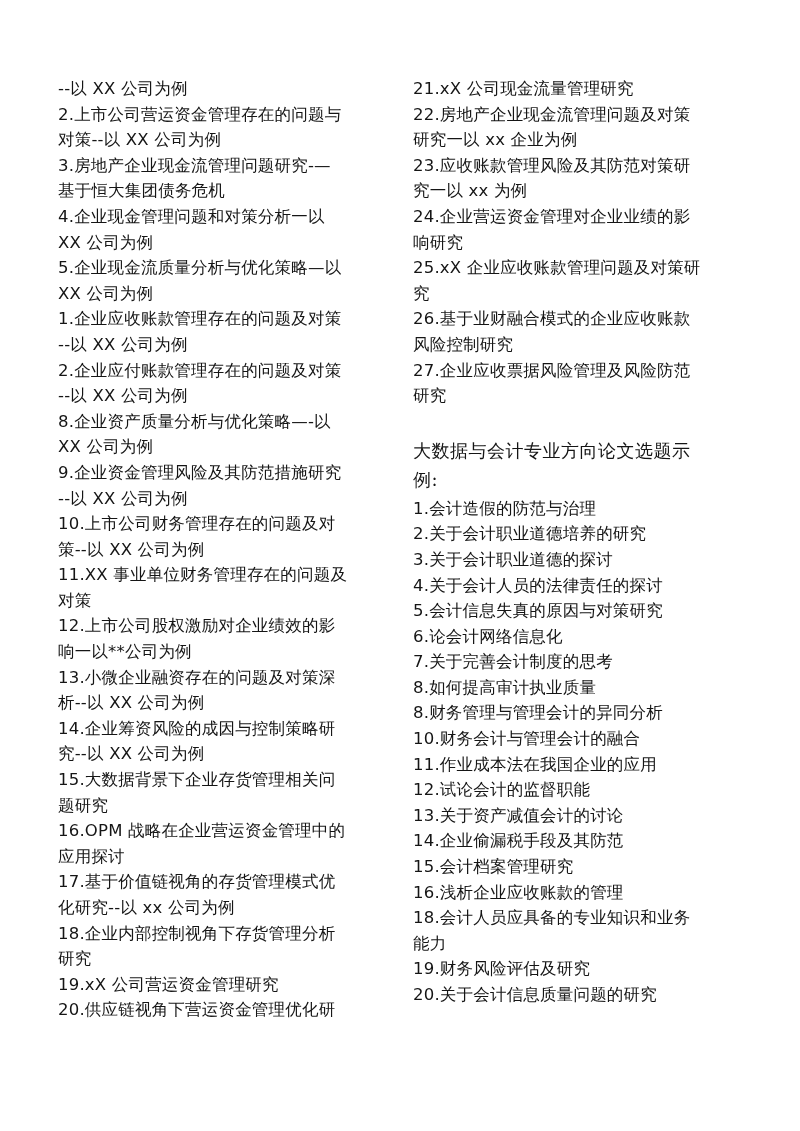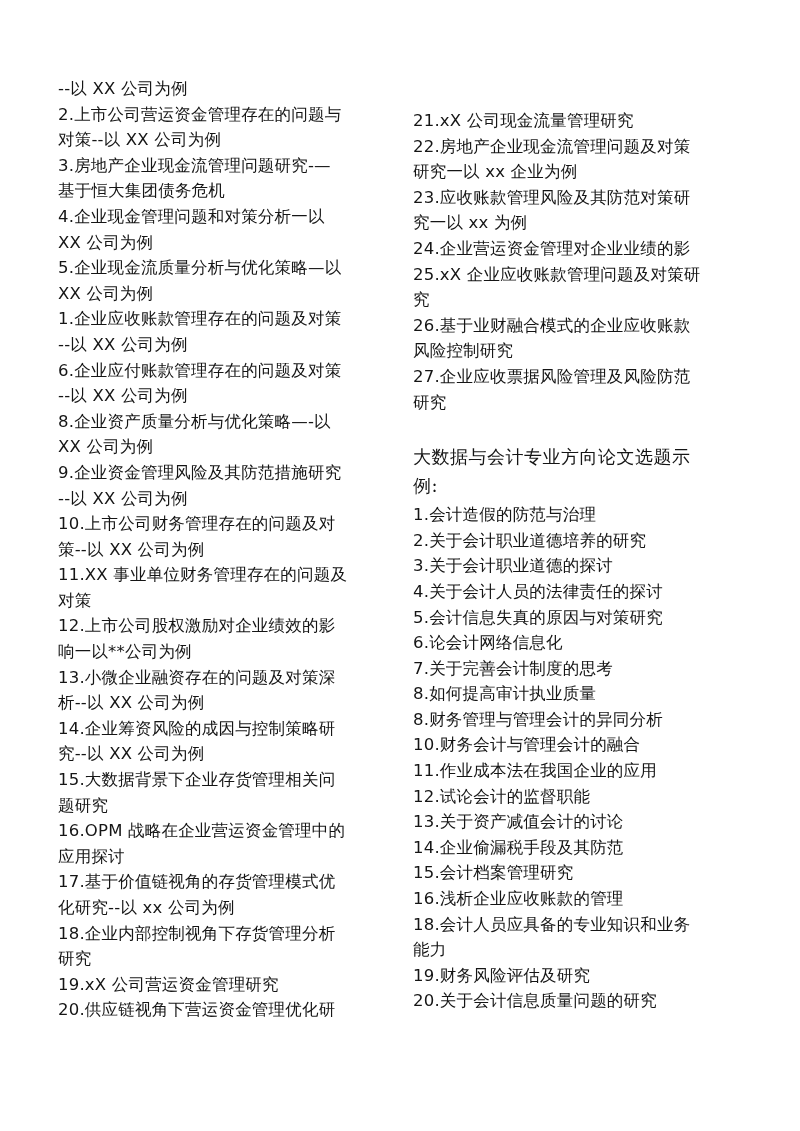"21.xX 公司现金流量管理研究" .col-right { margin-top: 32px -> none }
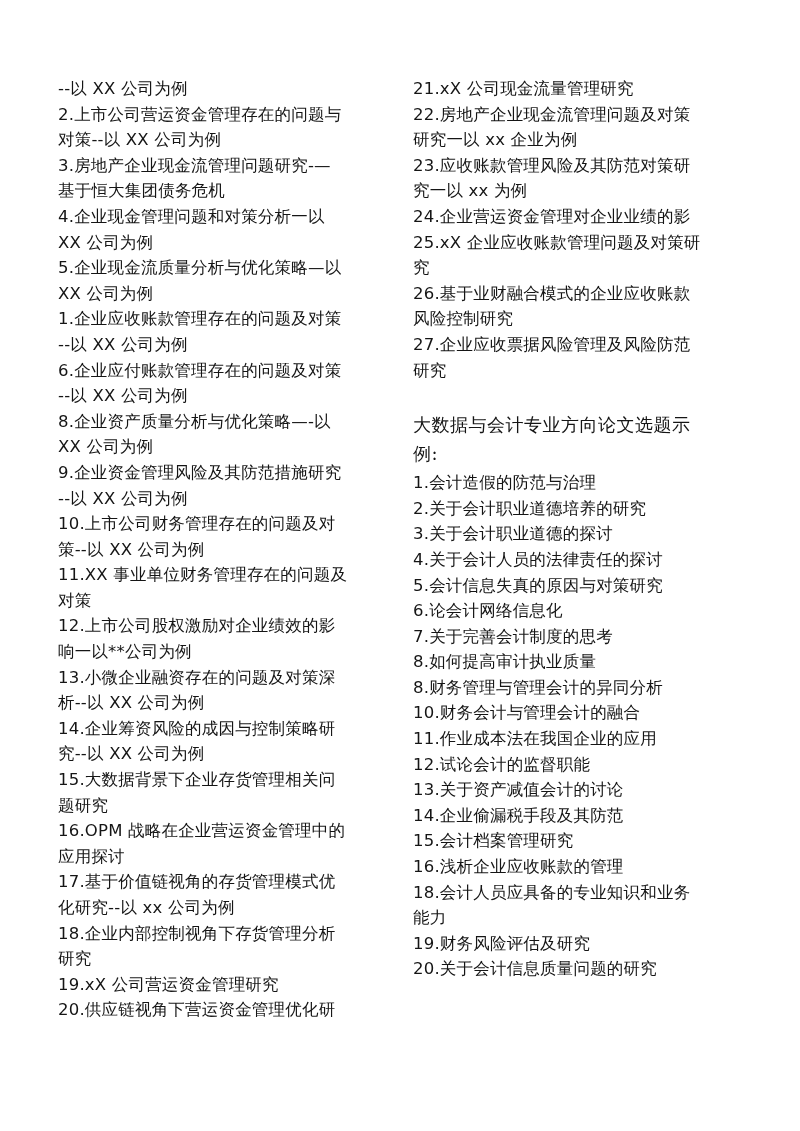"响研究" div.line { html: none -> <div>响研究</div> }
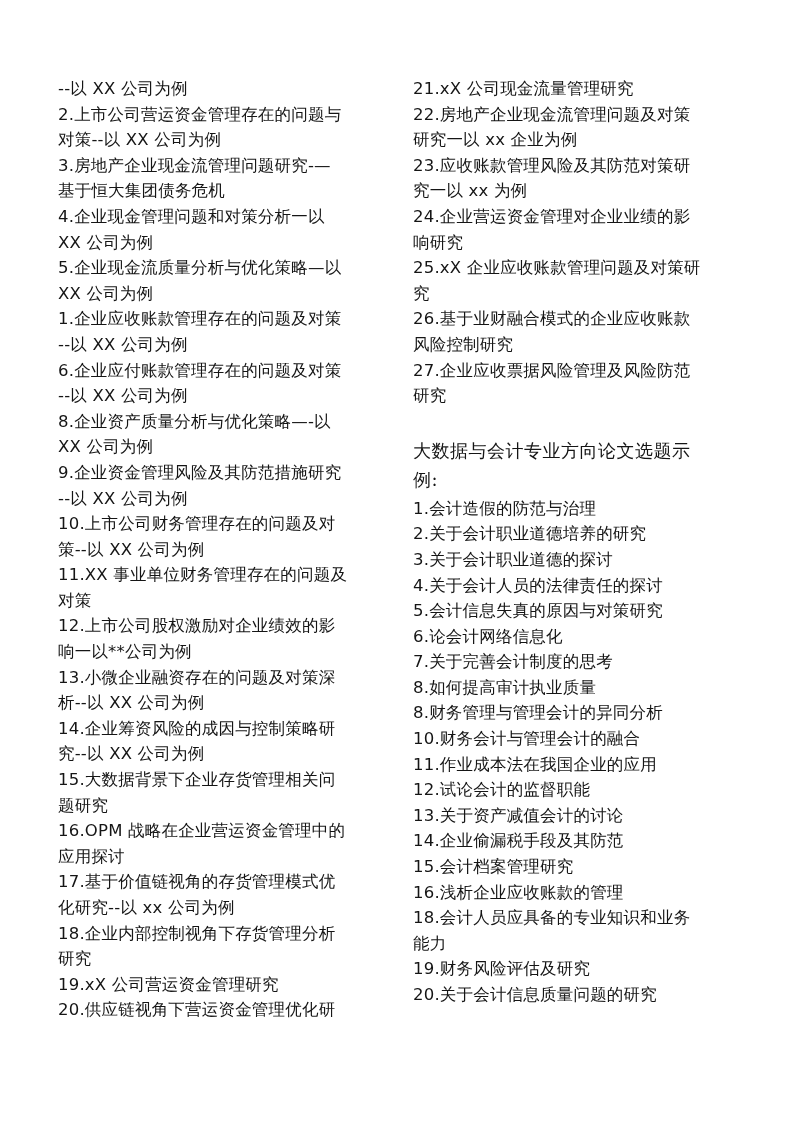"6.企业应付账款管理存在的问题及对策" div.line { text: 6 -> 2 }
